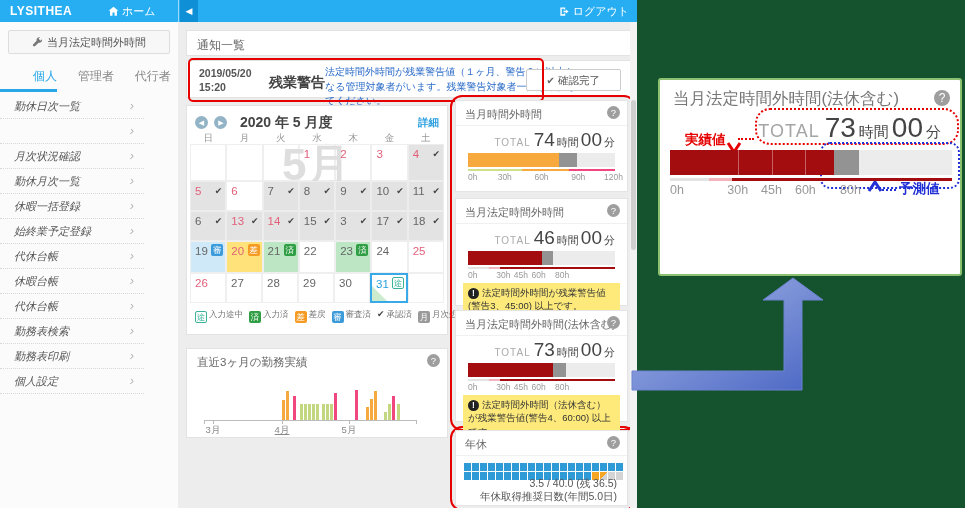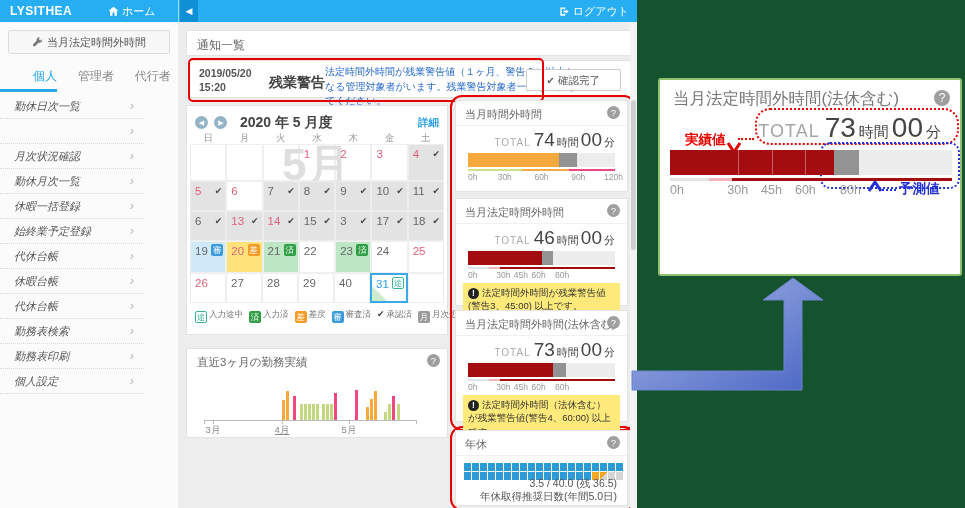"40" span.num { text: 40 -> 30 }
